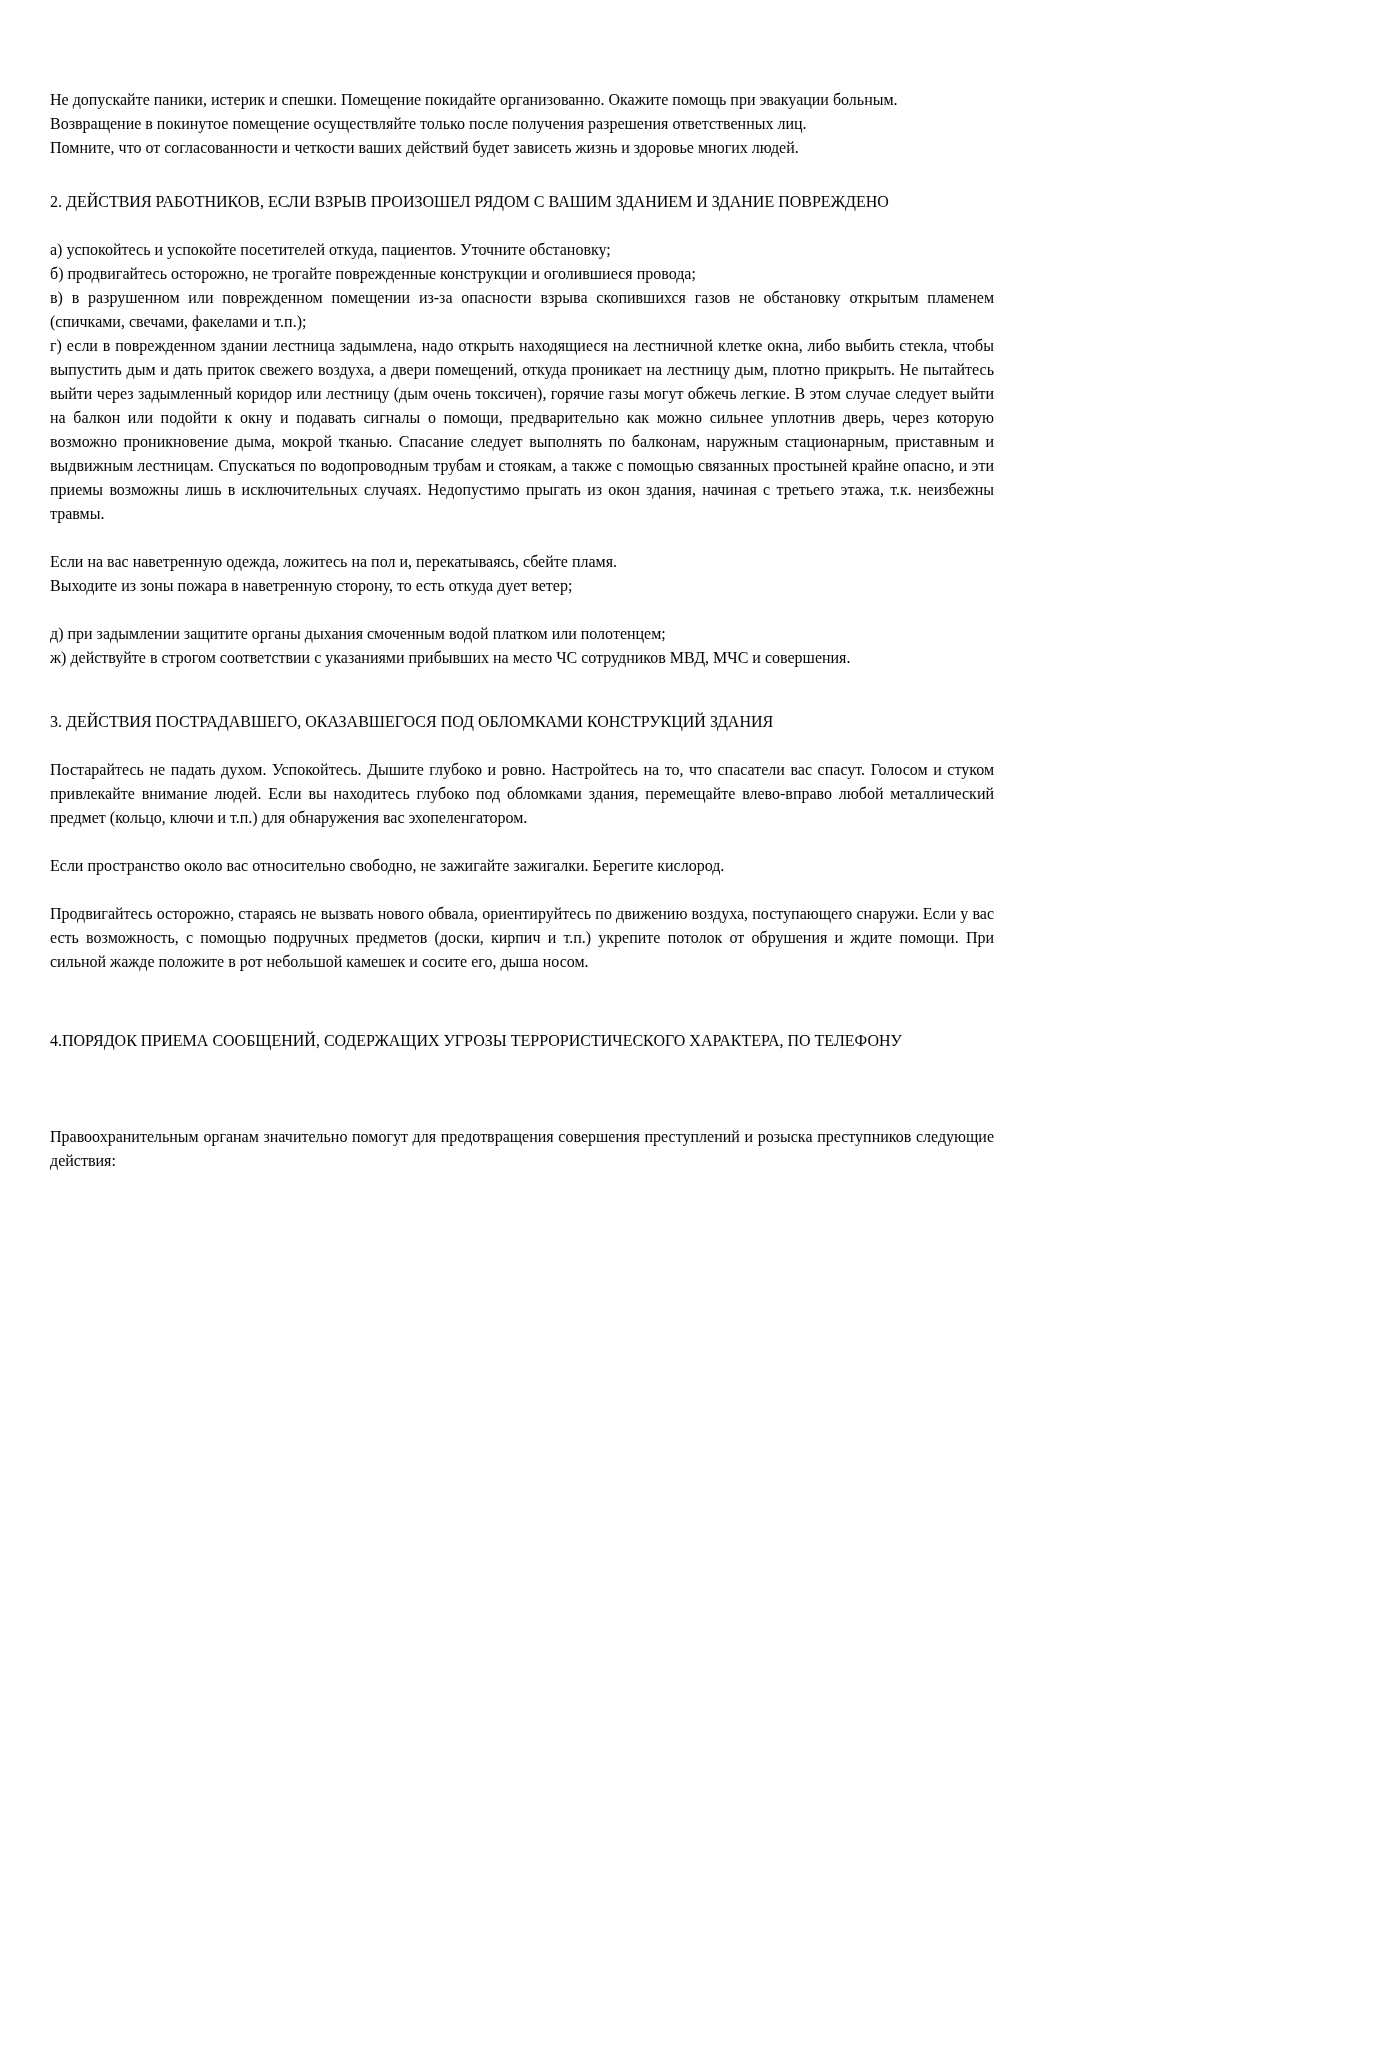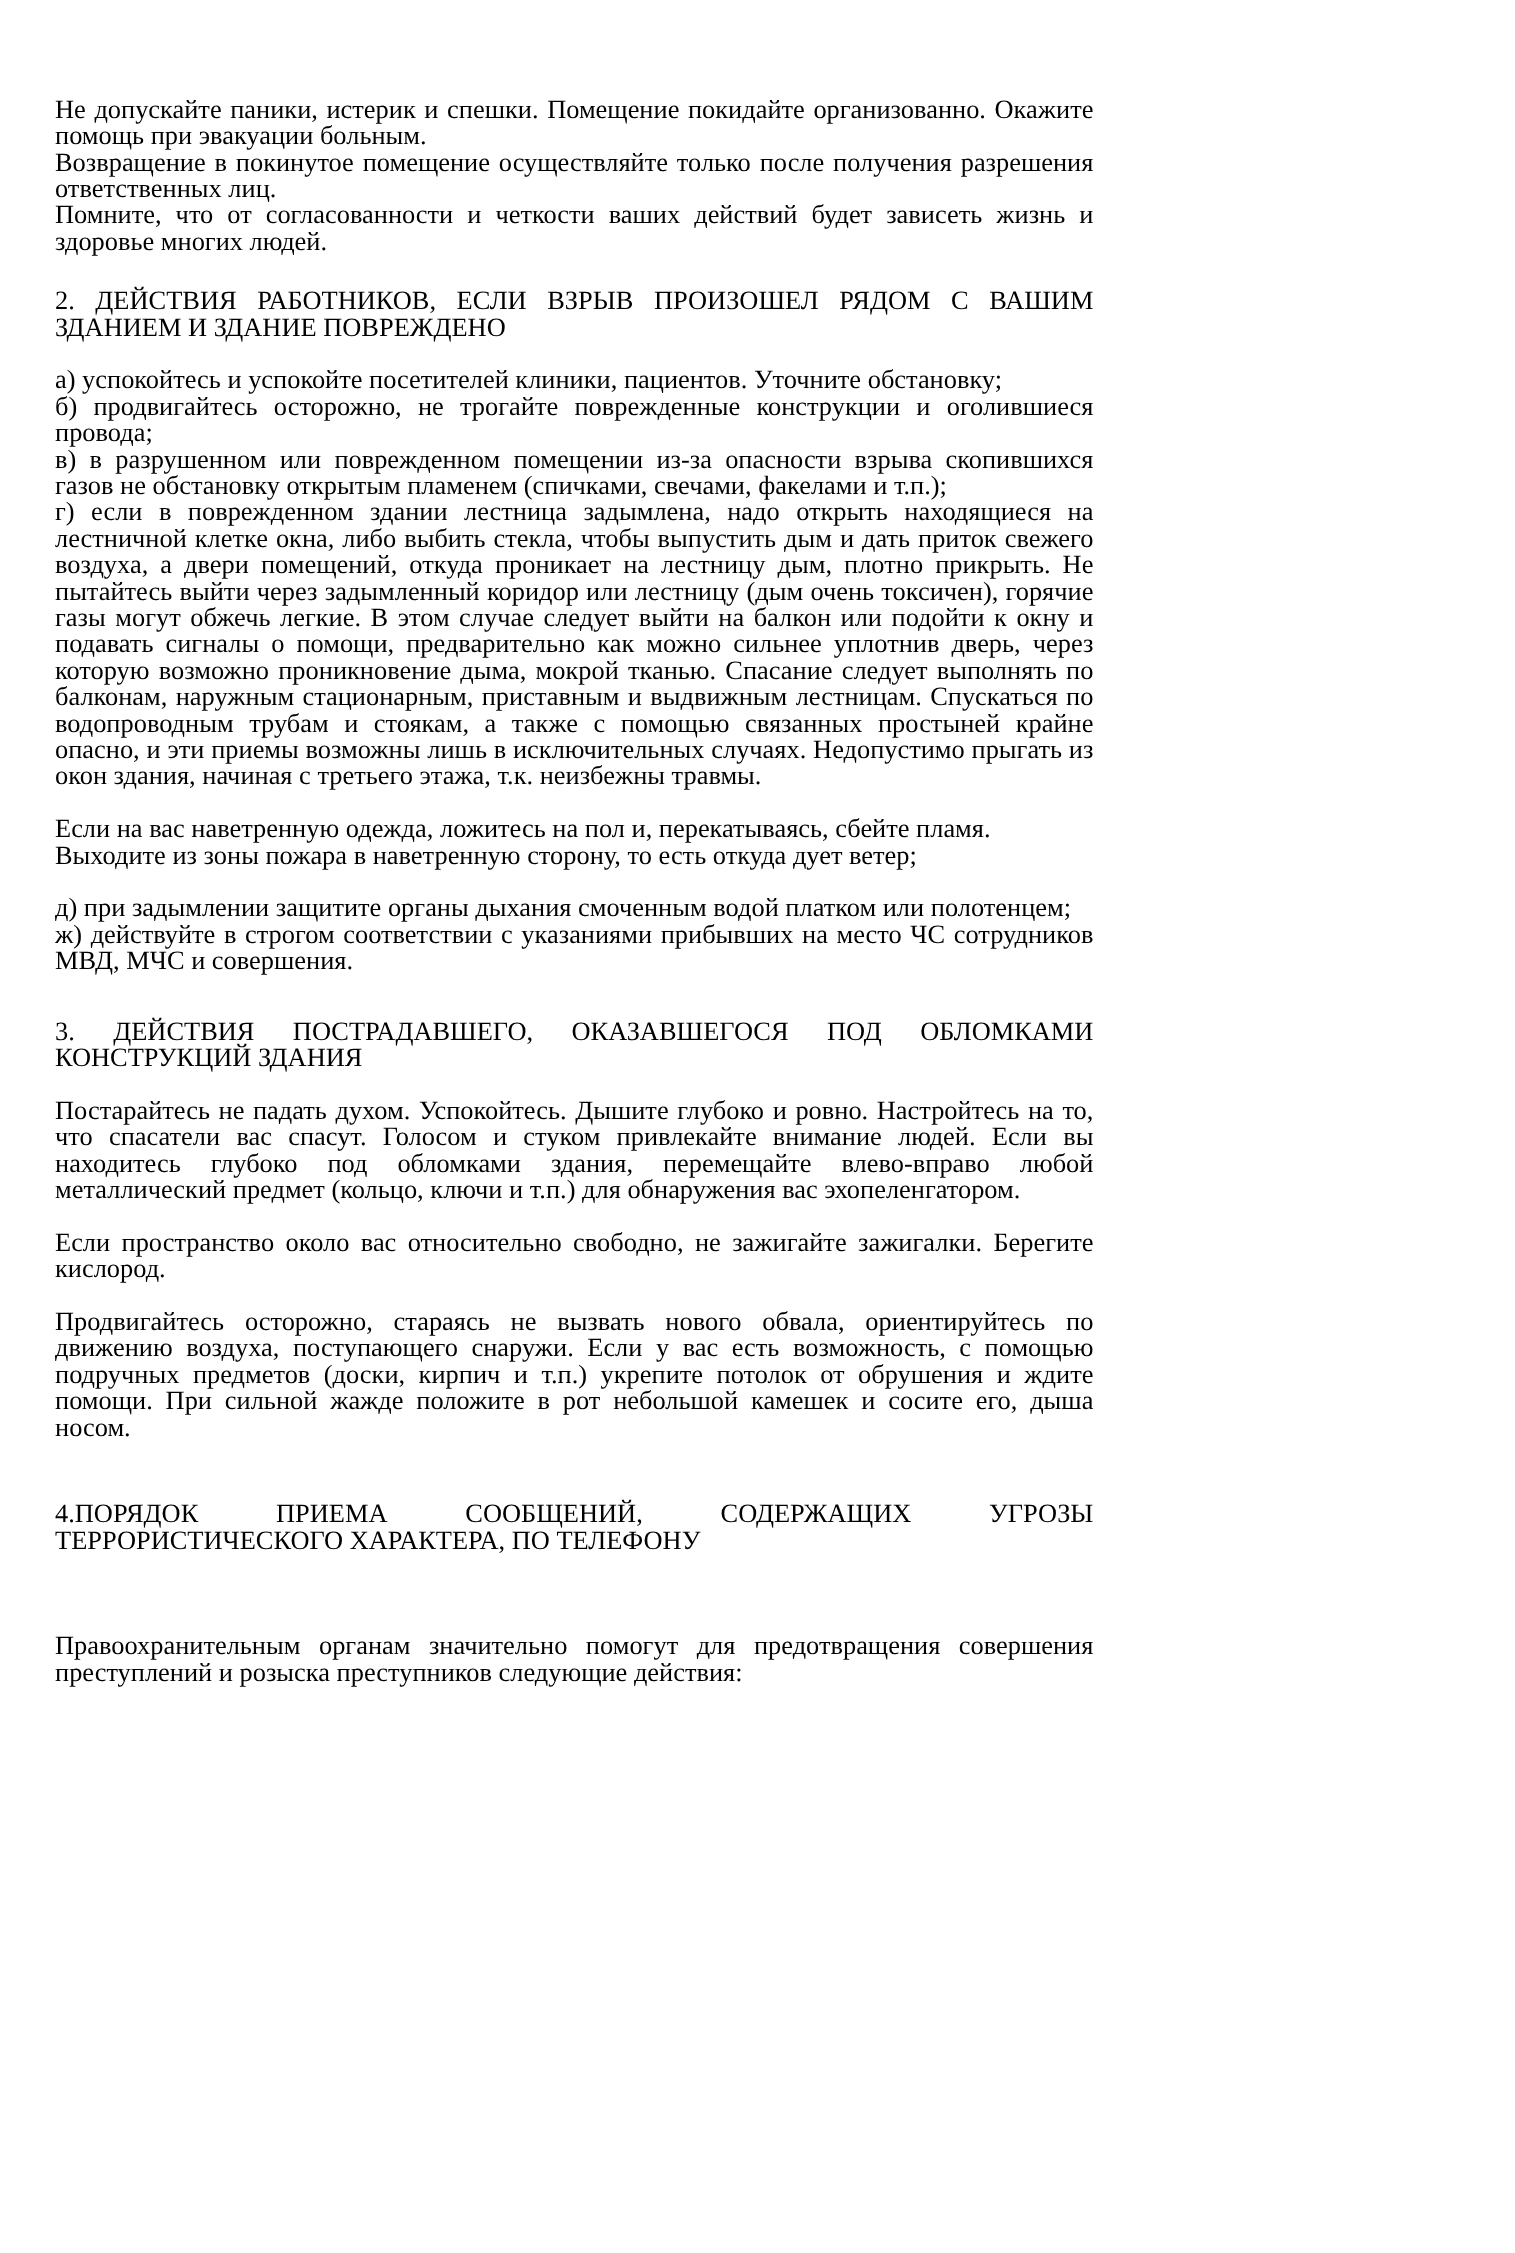"Не допускайте паники, истерик и" .para, .heading { font-size: 24px -> 16px }
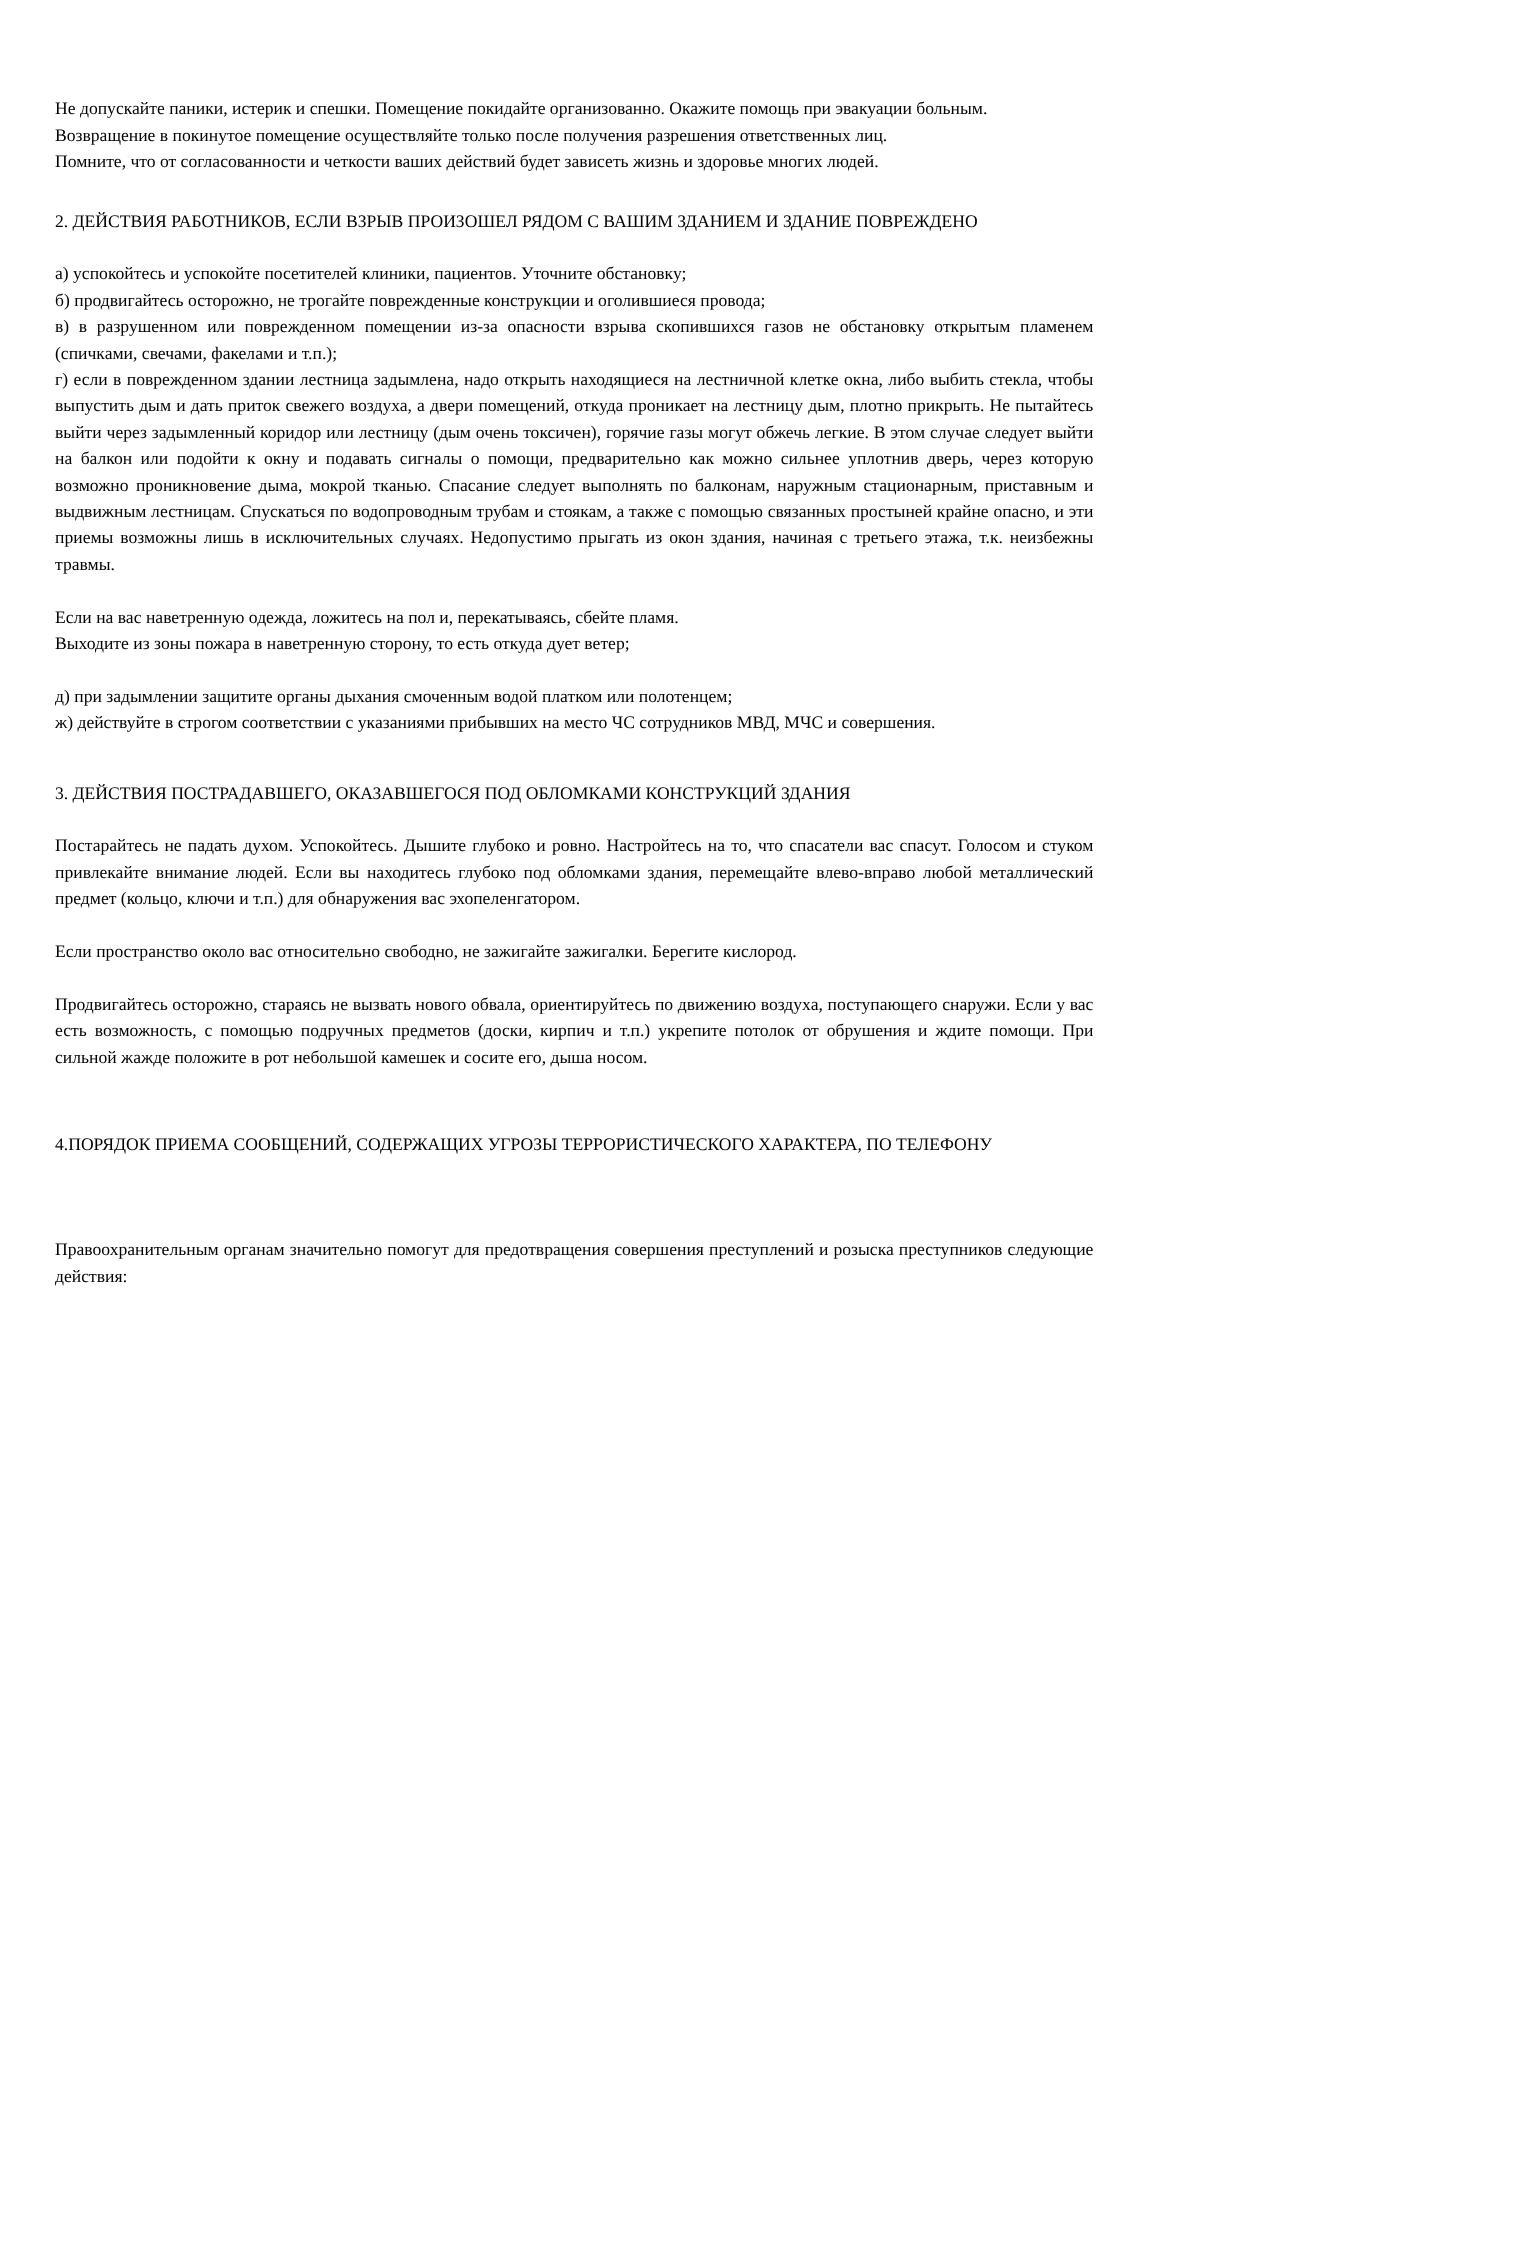"а) успокойтесь и успокойте посетителей" p.para { text: клиники -> откуда }
